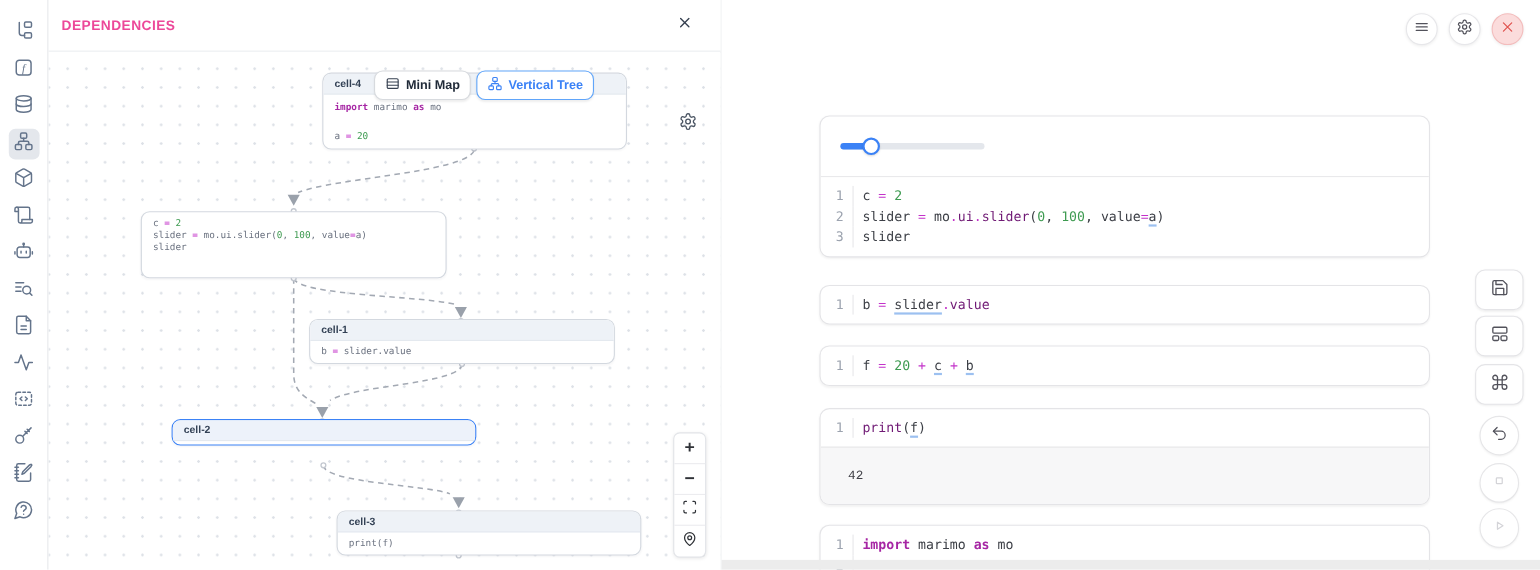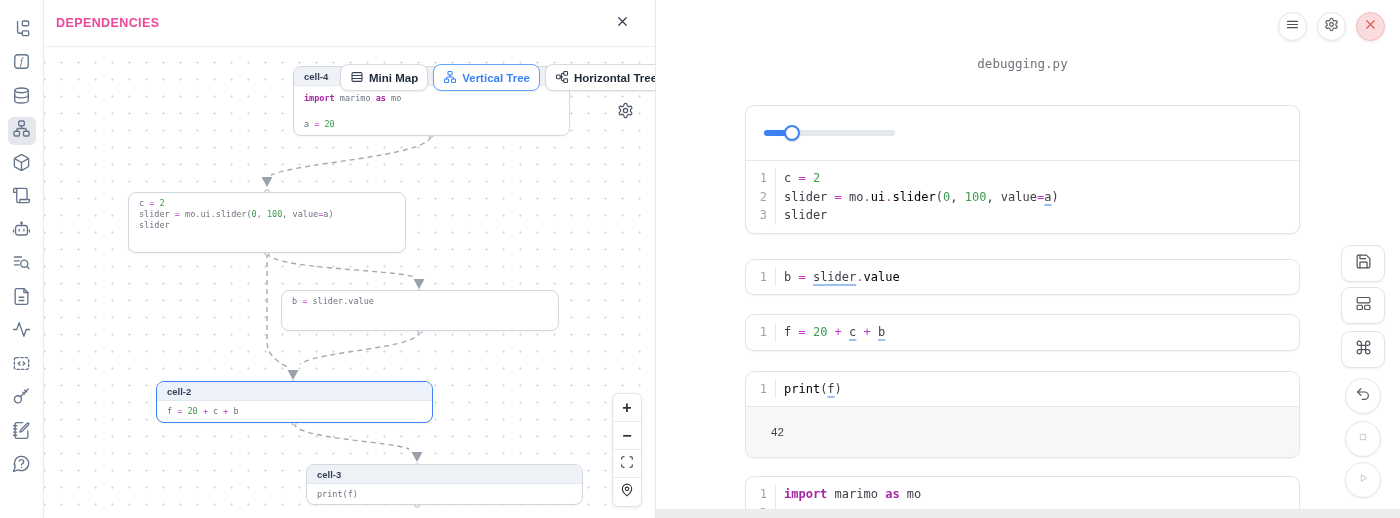"debugging.py" div.filename { html: <div>debugging.py</div> -> none }
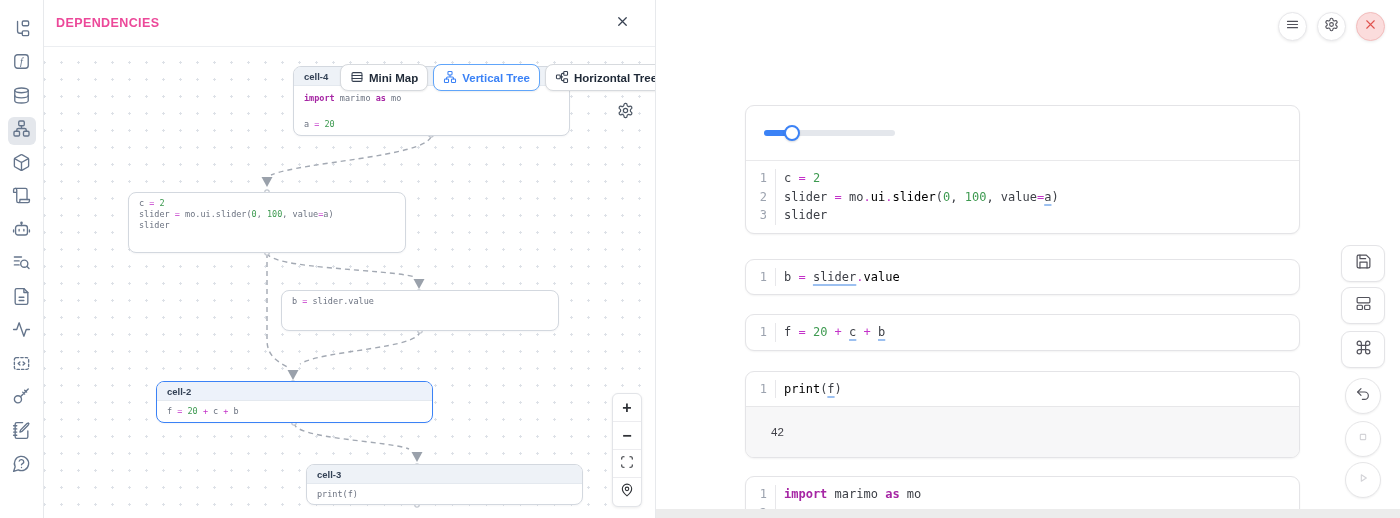"Horizontal Tree" div.view-btn { html: <div> <span><svg> <rect></rect> <rect></rect> <rect></rect> <path></path> </svg></span> <span>Horizontal Tree</span> </div> -> none }
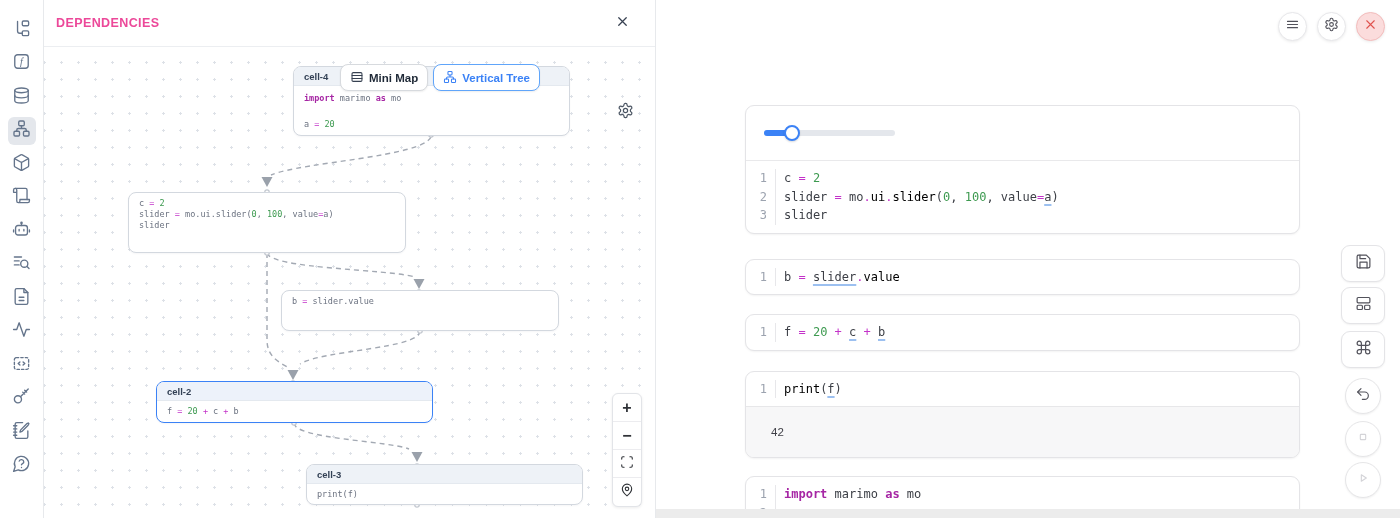"ui" .tk-b { color: #000000 -> #701a75 }
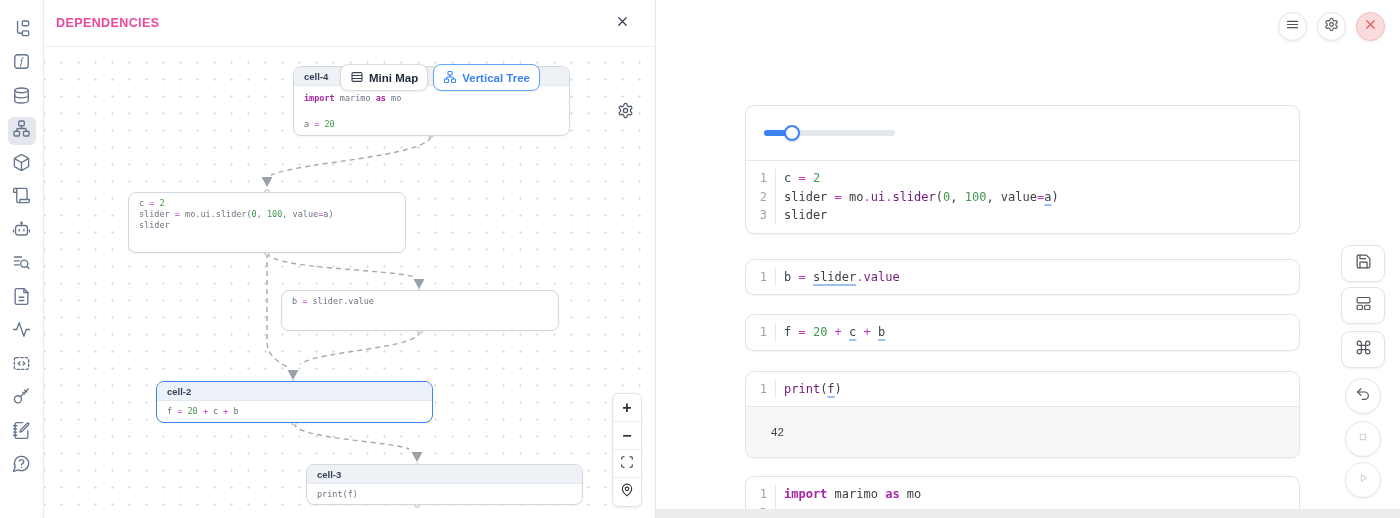"cell-1" div.node-header { html: none -> <div>cell-1</div> }
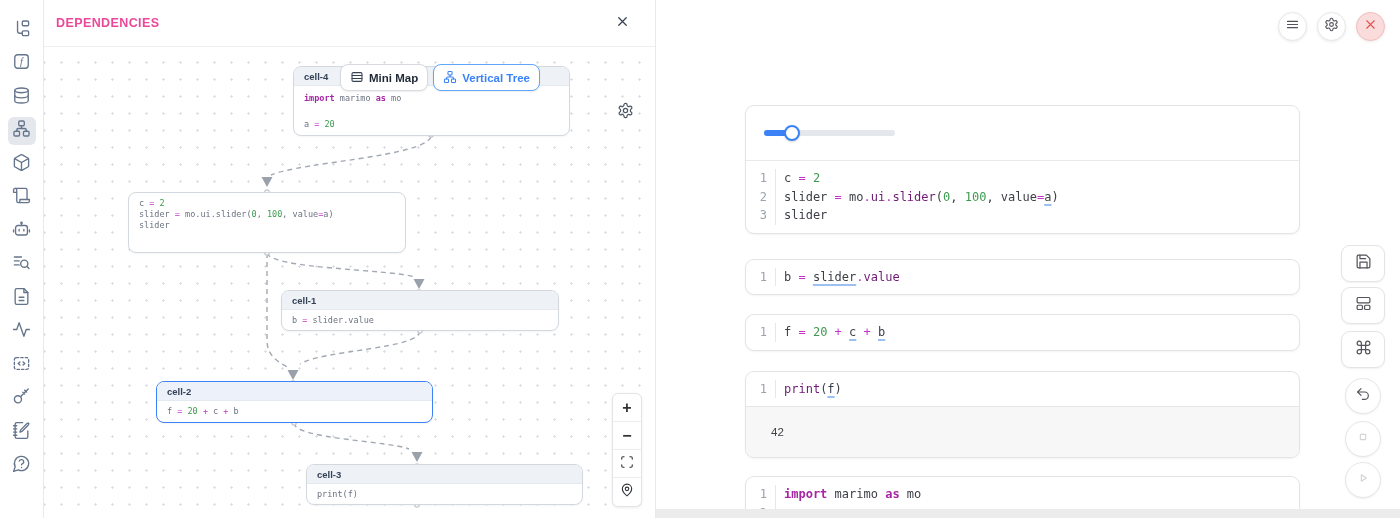"cell-2" div.node { height: 42px -> 24px }
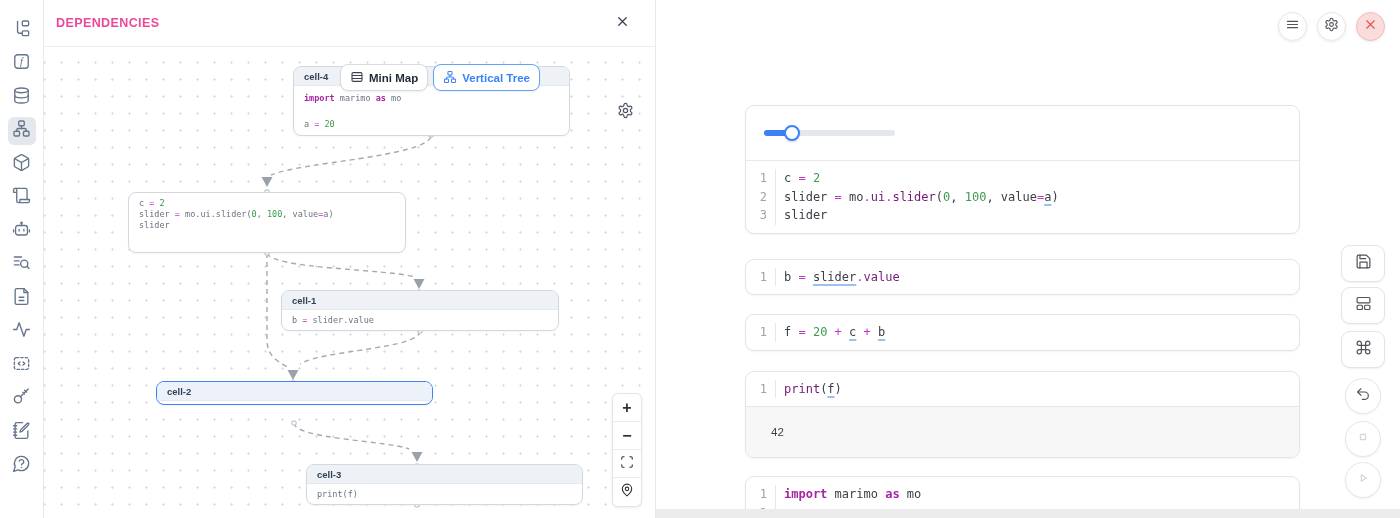"42" .cell-output { font-family: Liberation Sans, sans-serif -> Liberation Mono, monospace }
